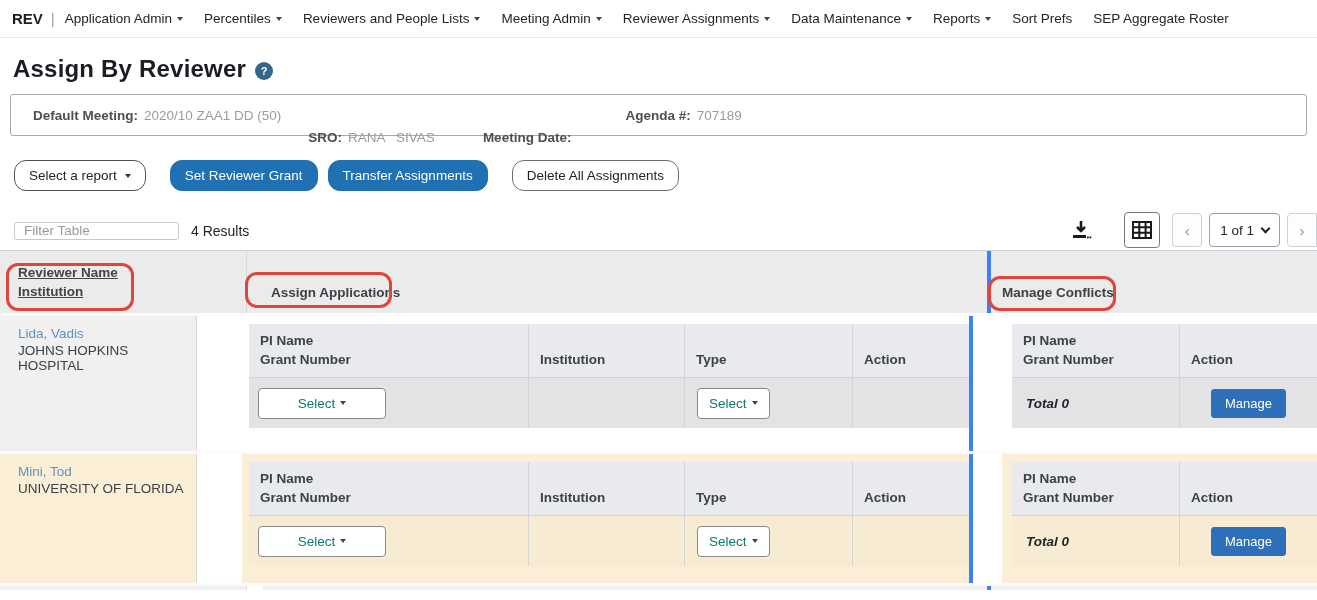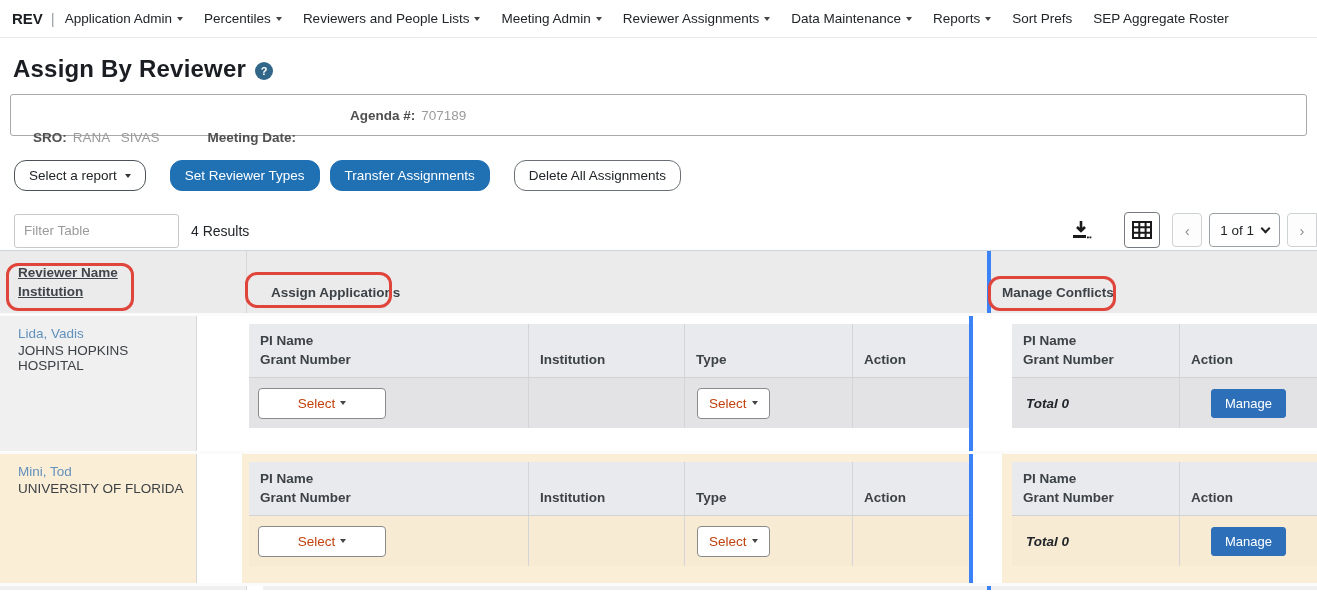"Default Meeting:" span.info-field { html: none -> <span> <span>Default Meeting:</span> <span>2020/10 ZAA1 DD (50)</span> </span> }
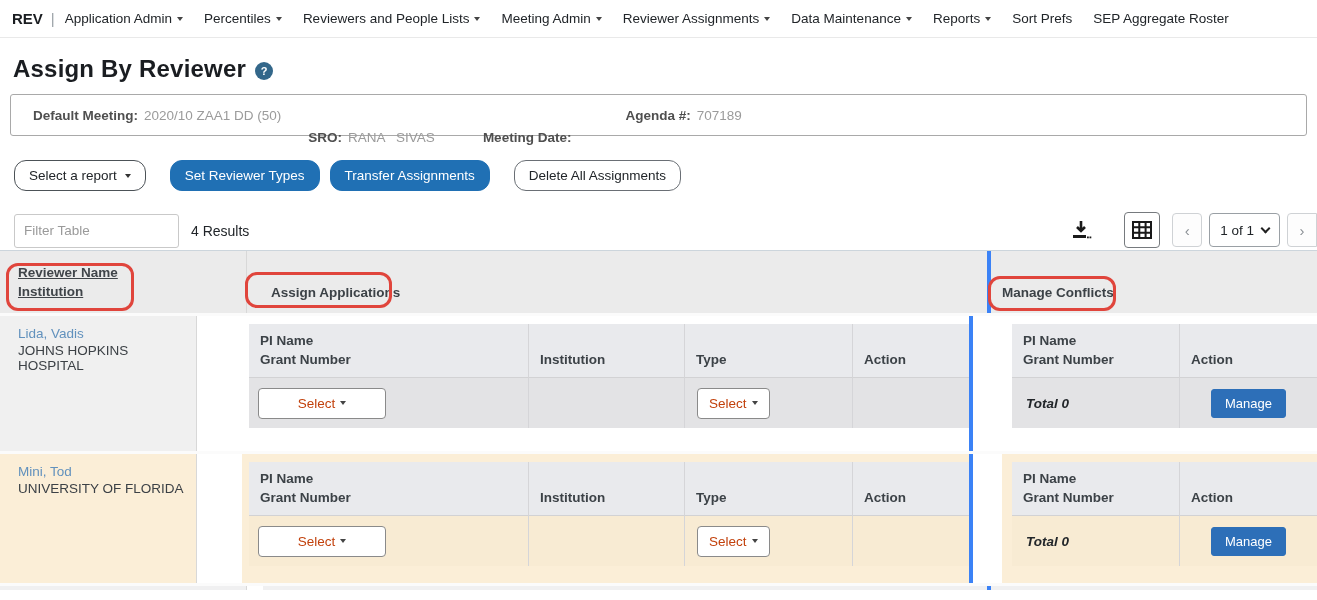"Set Reviewer Types" button.btn { text: Types -> Grant }
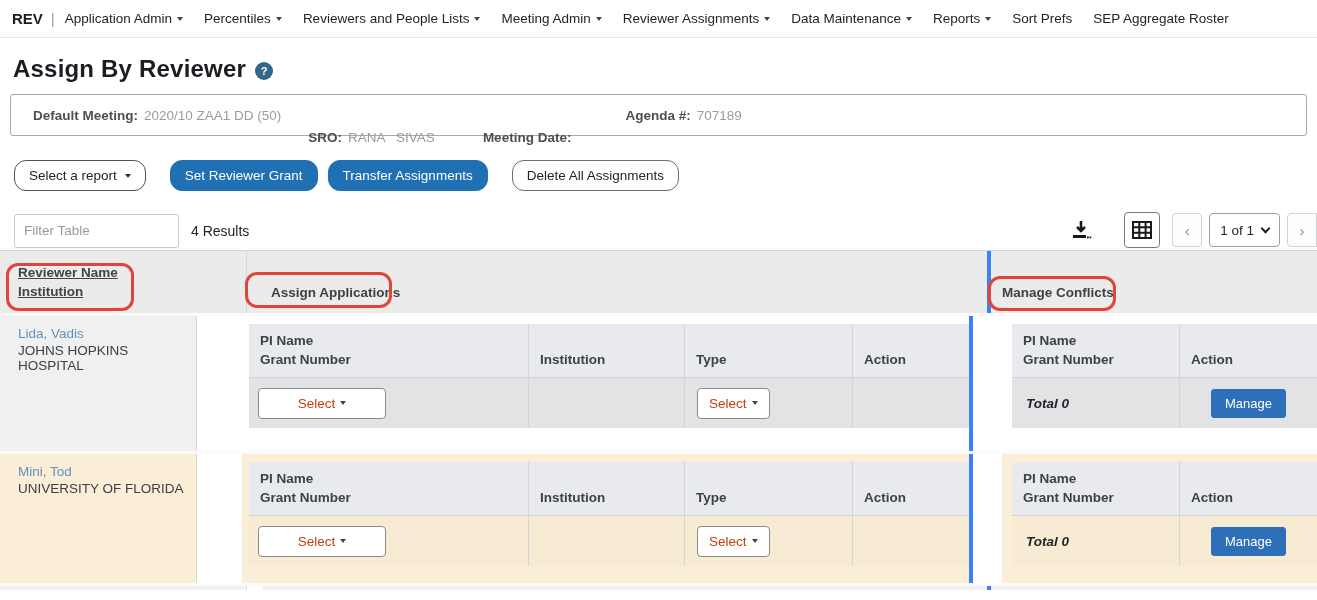"Filter Table" .filter-input { height: 34px -> 18px }
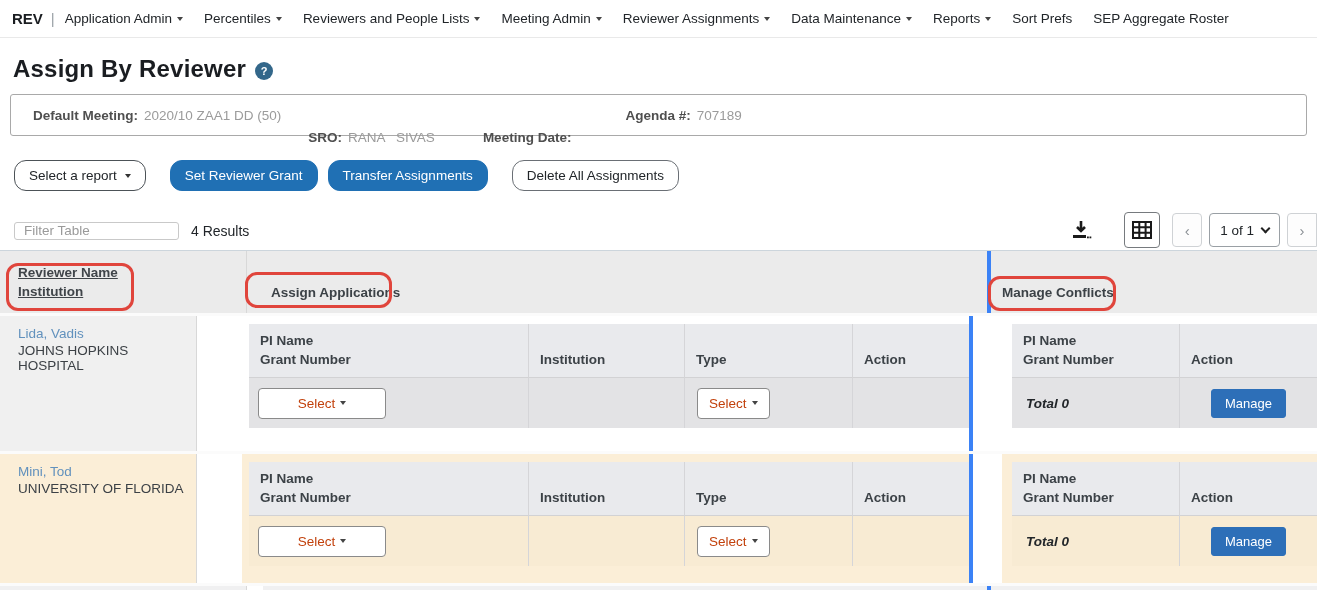"Select" .select-btn { color: #c2410c -> #0f766e }
